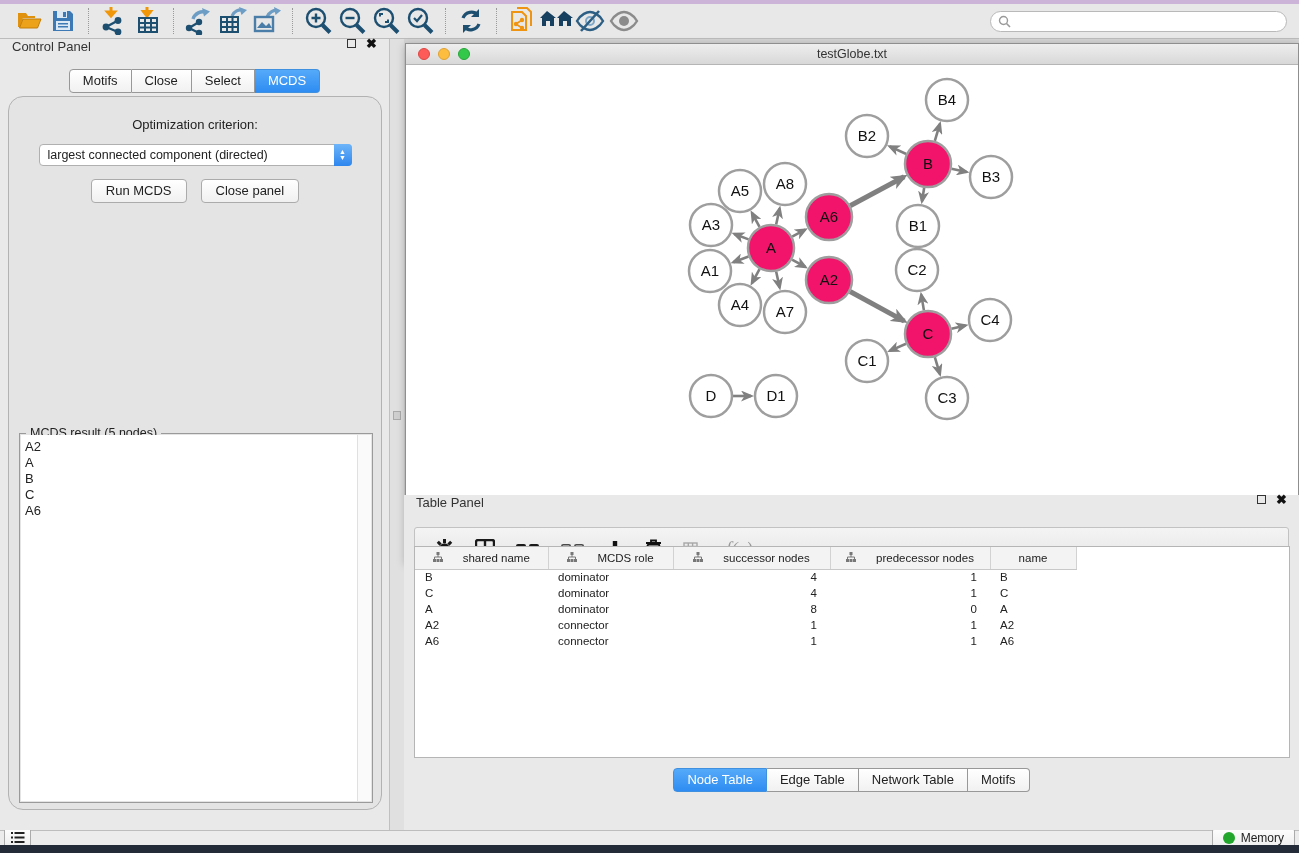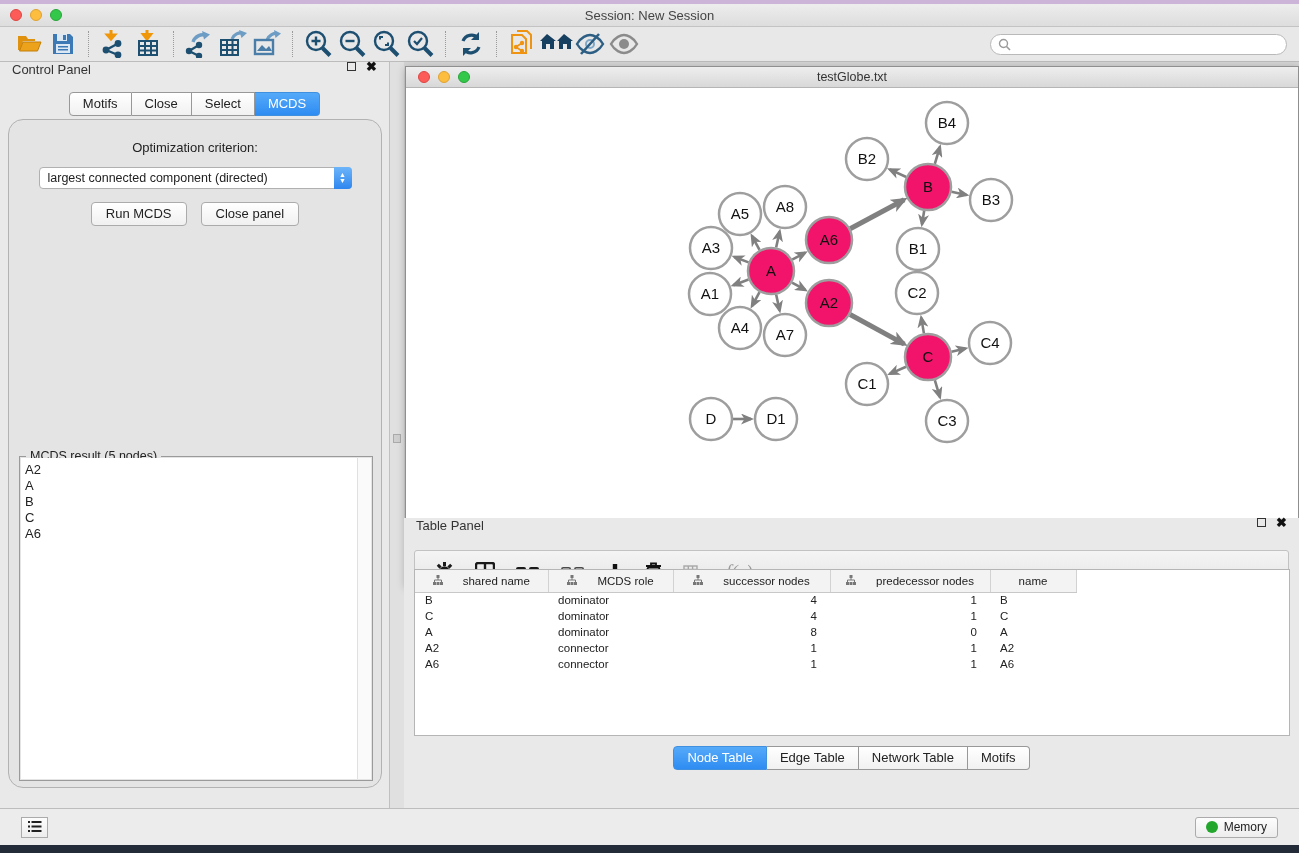"Session: New Session" div.titlebar { html: <div> <div> <span></span> <span></span> <span></span> </div> <div>Session: New Session</div> </div> -> none }
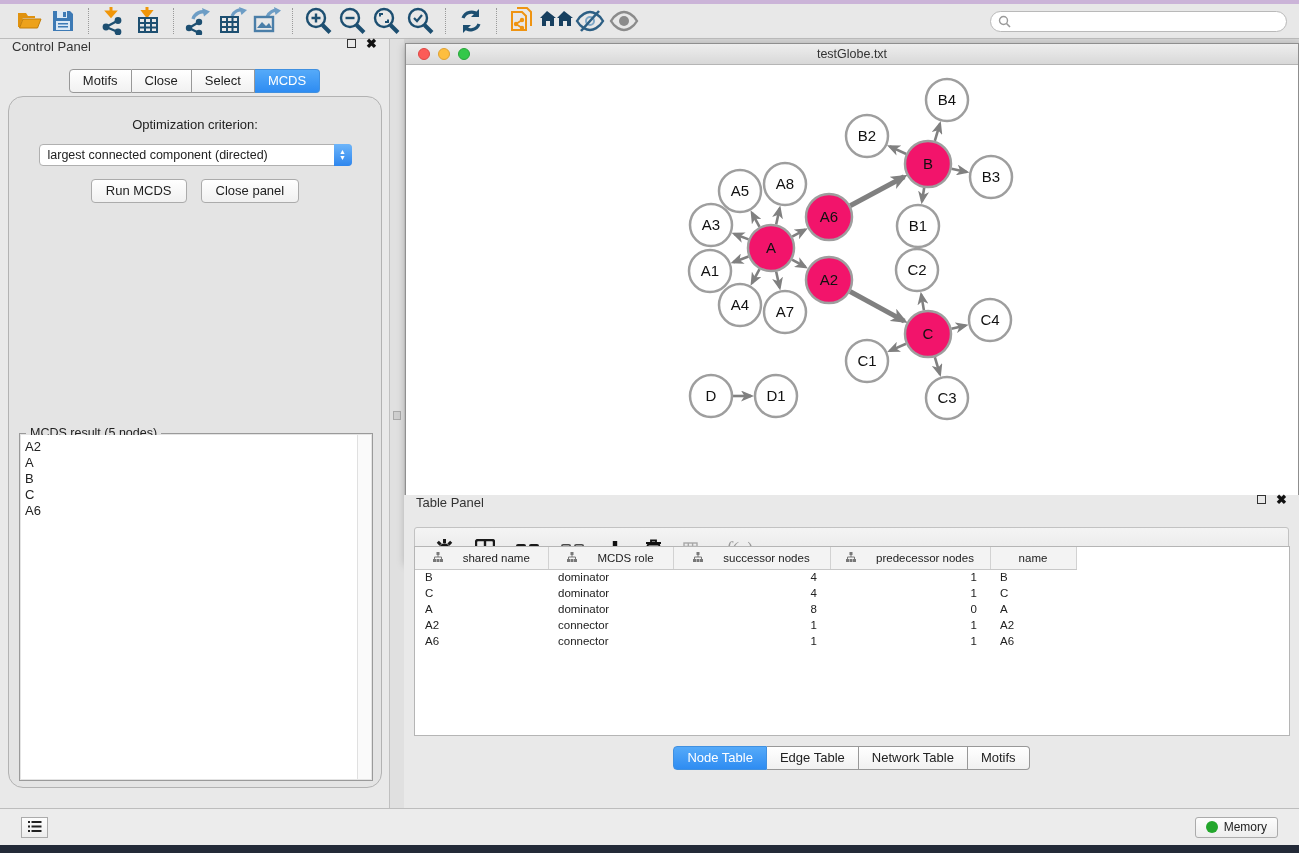"Memory" .statusbar { height: 37px -> 15px; padding: 0 21px -> 0 4px }
